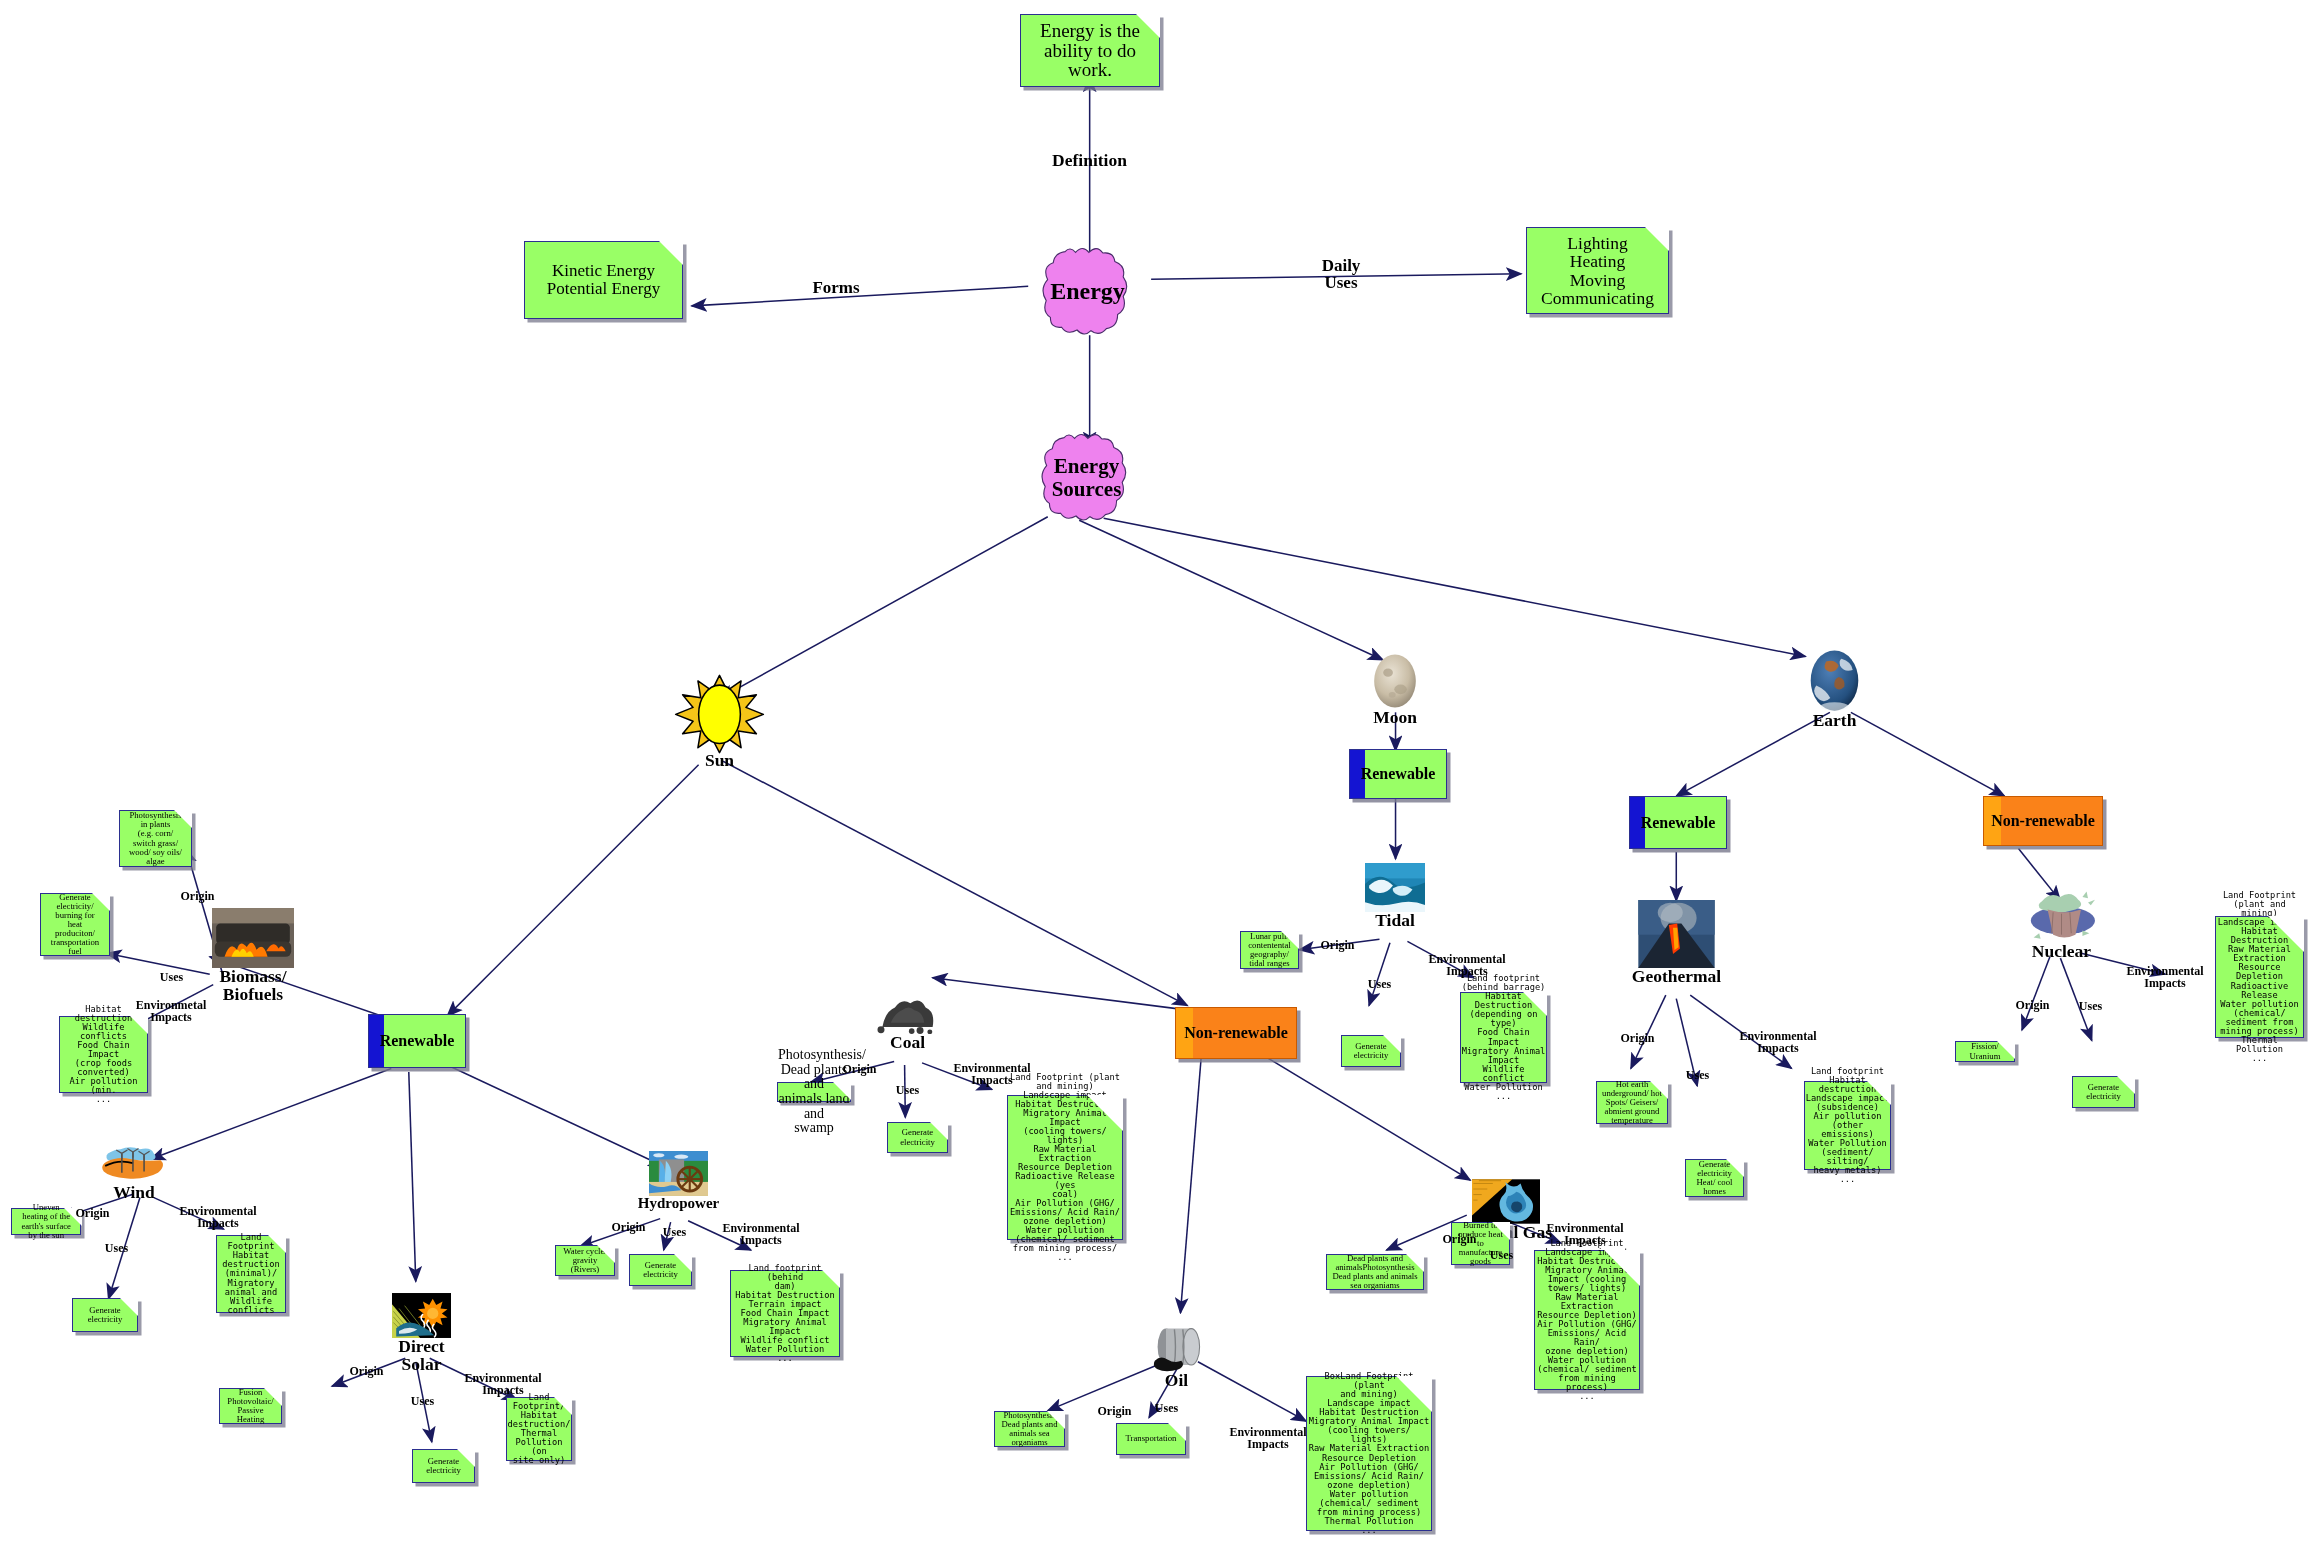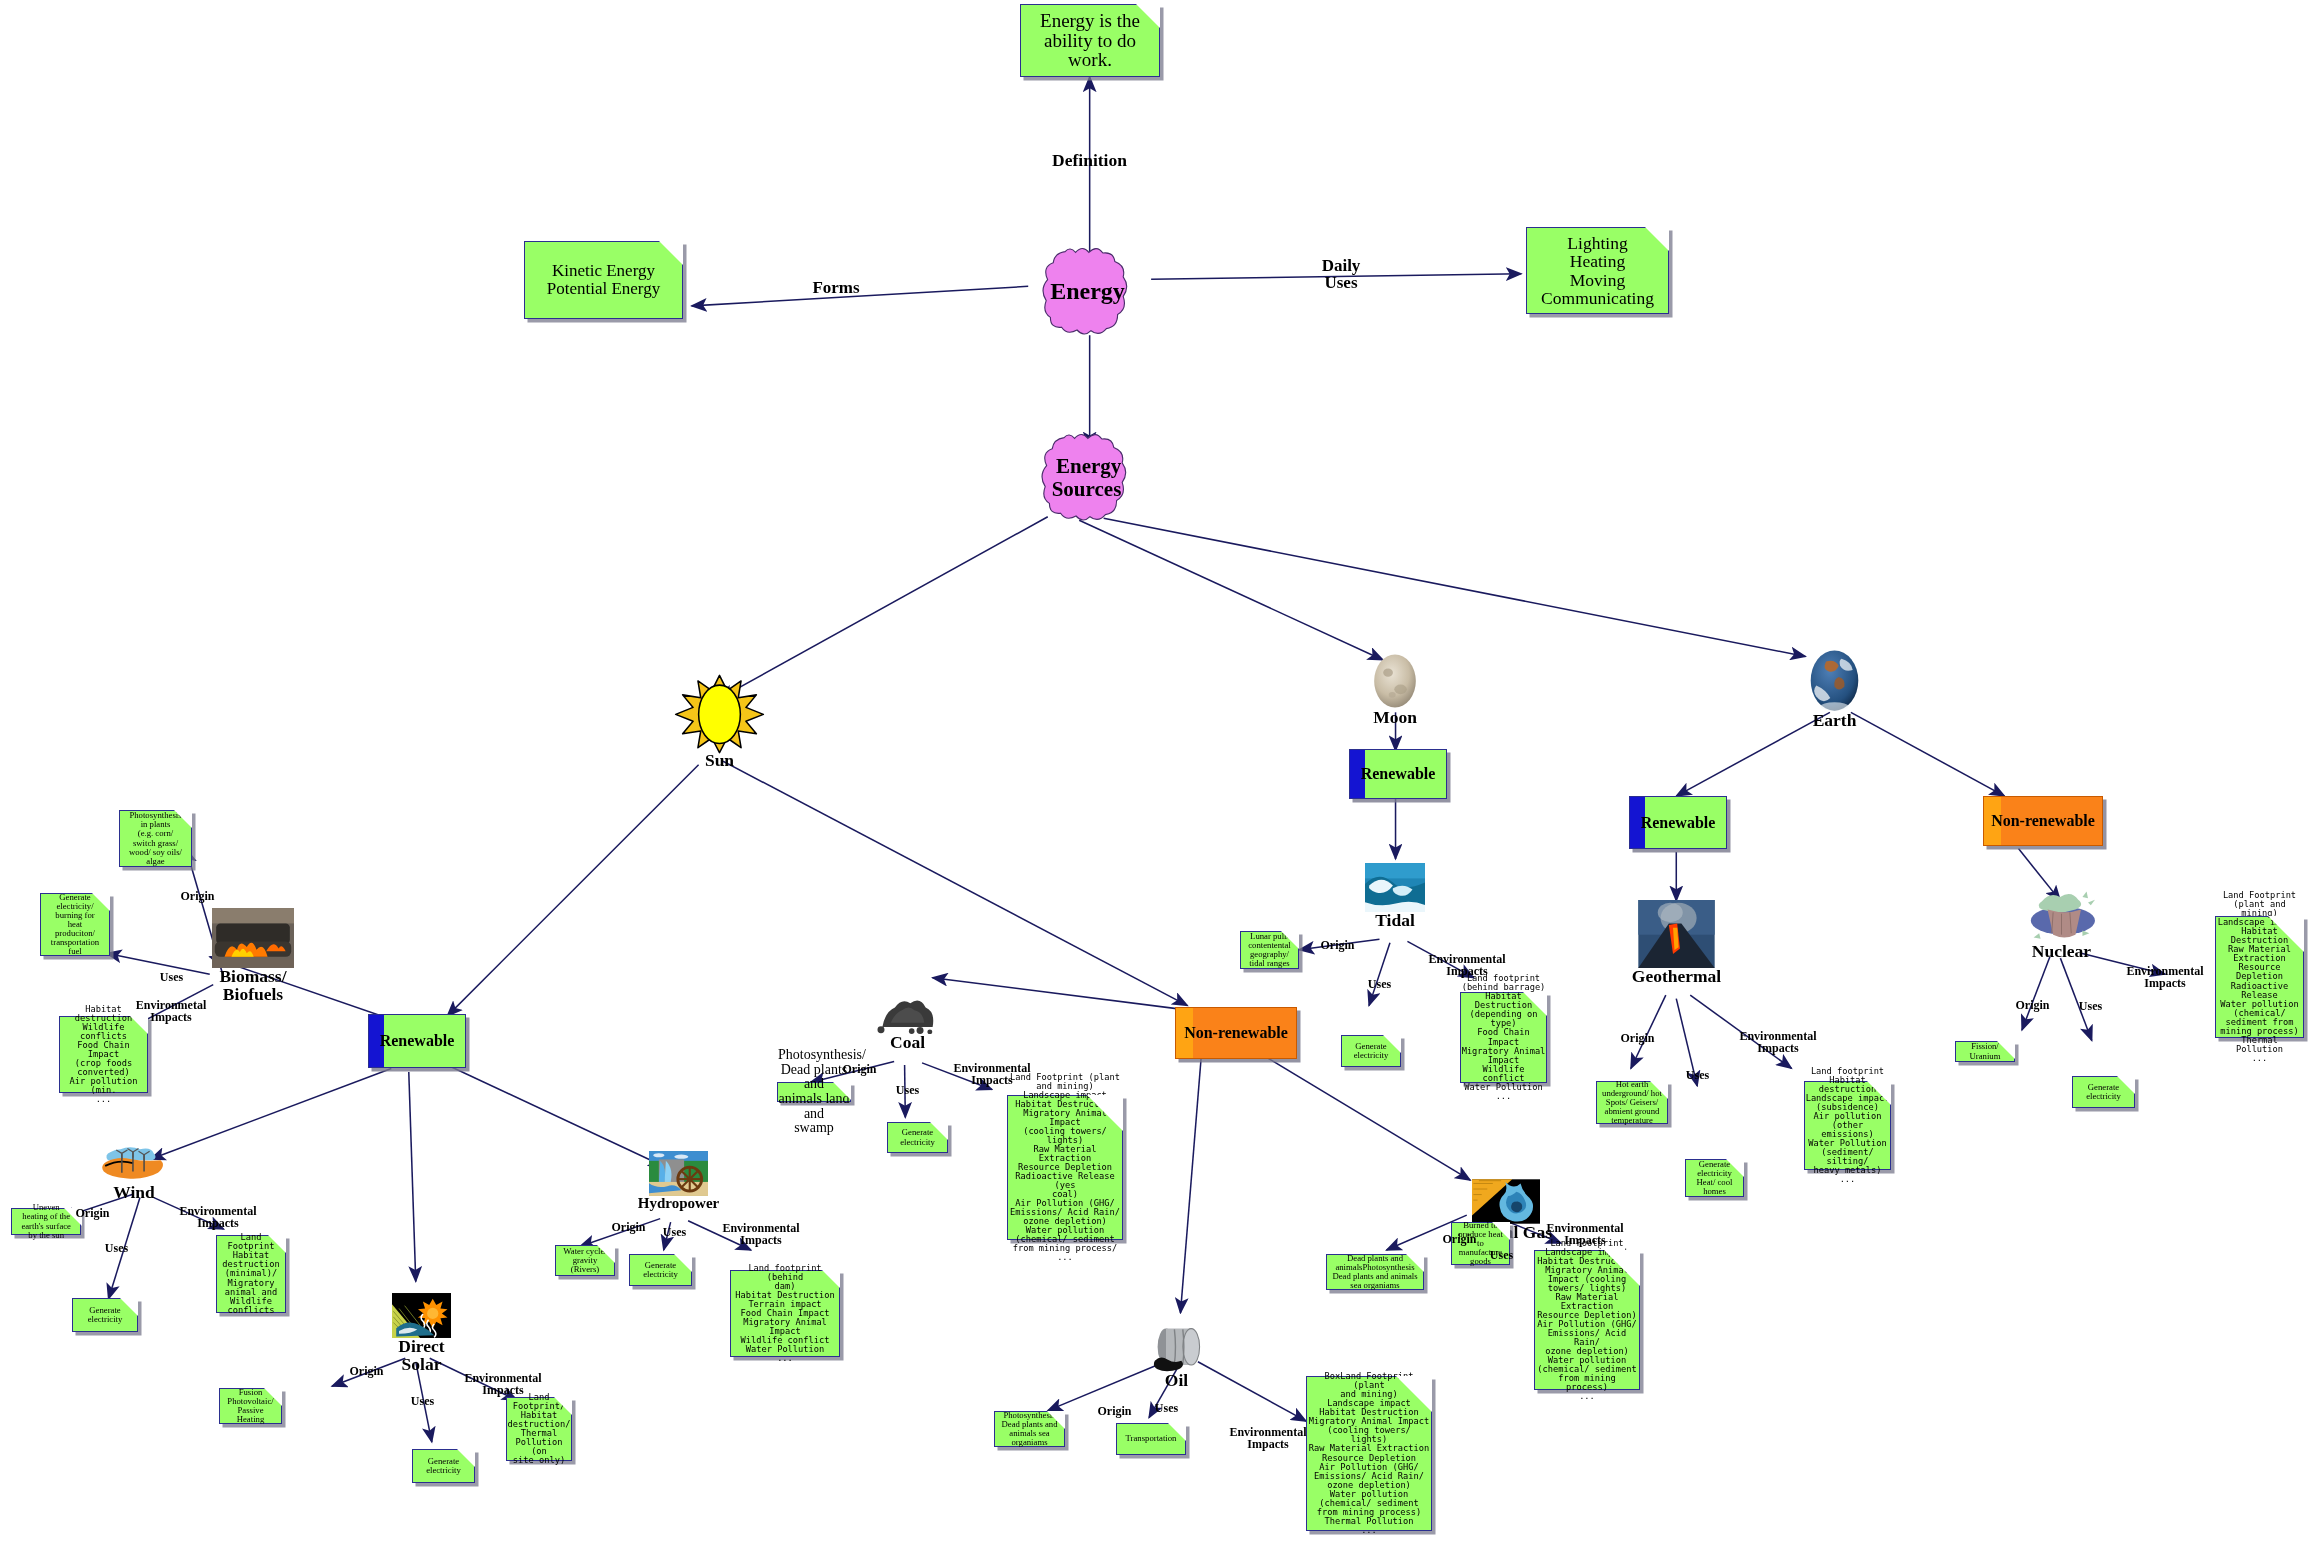"Energy is the" div.note { top: 4px -> 14px }
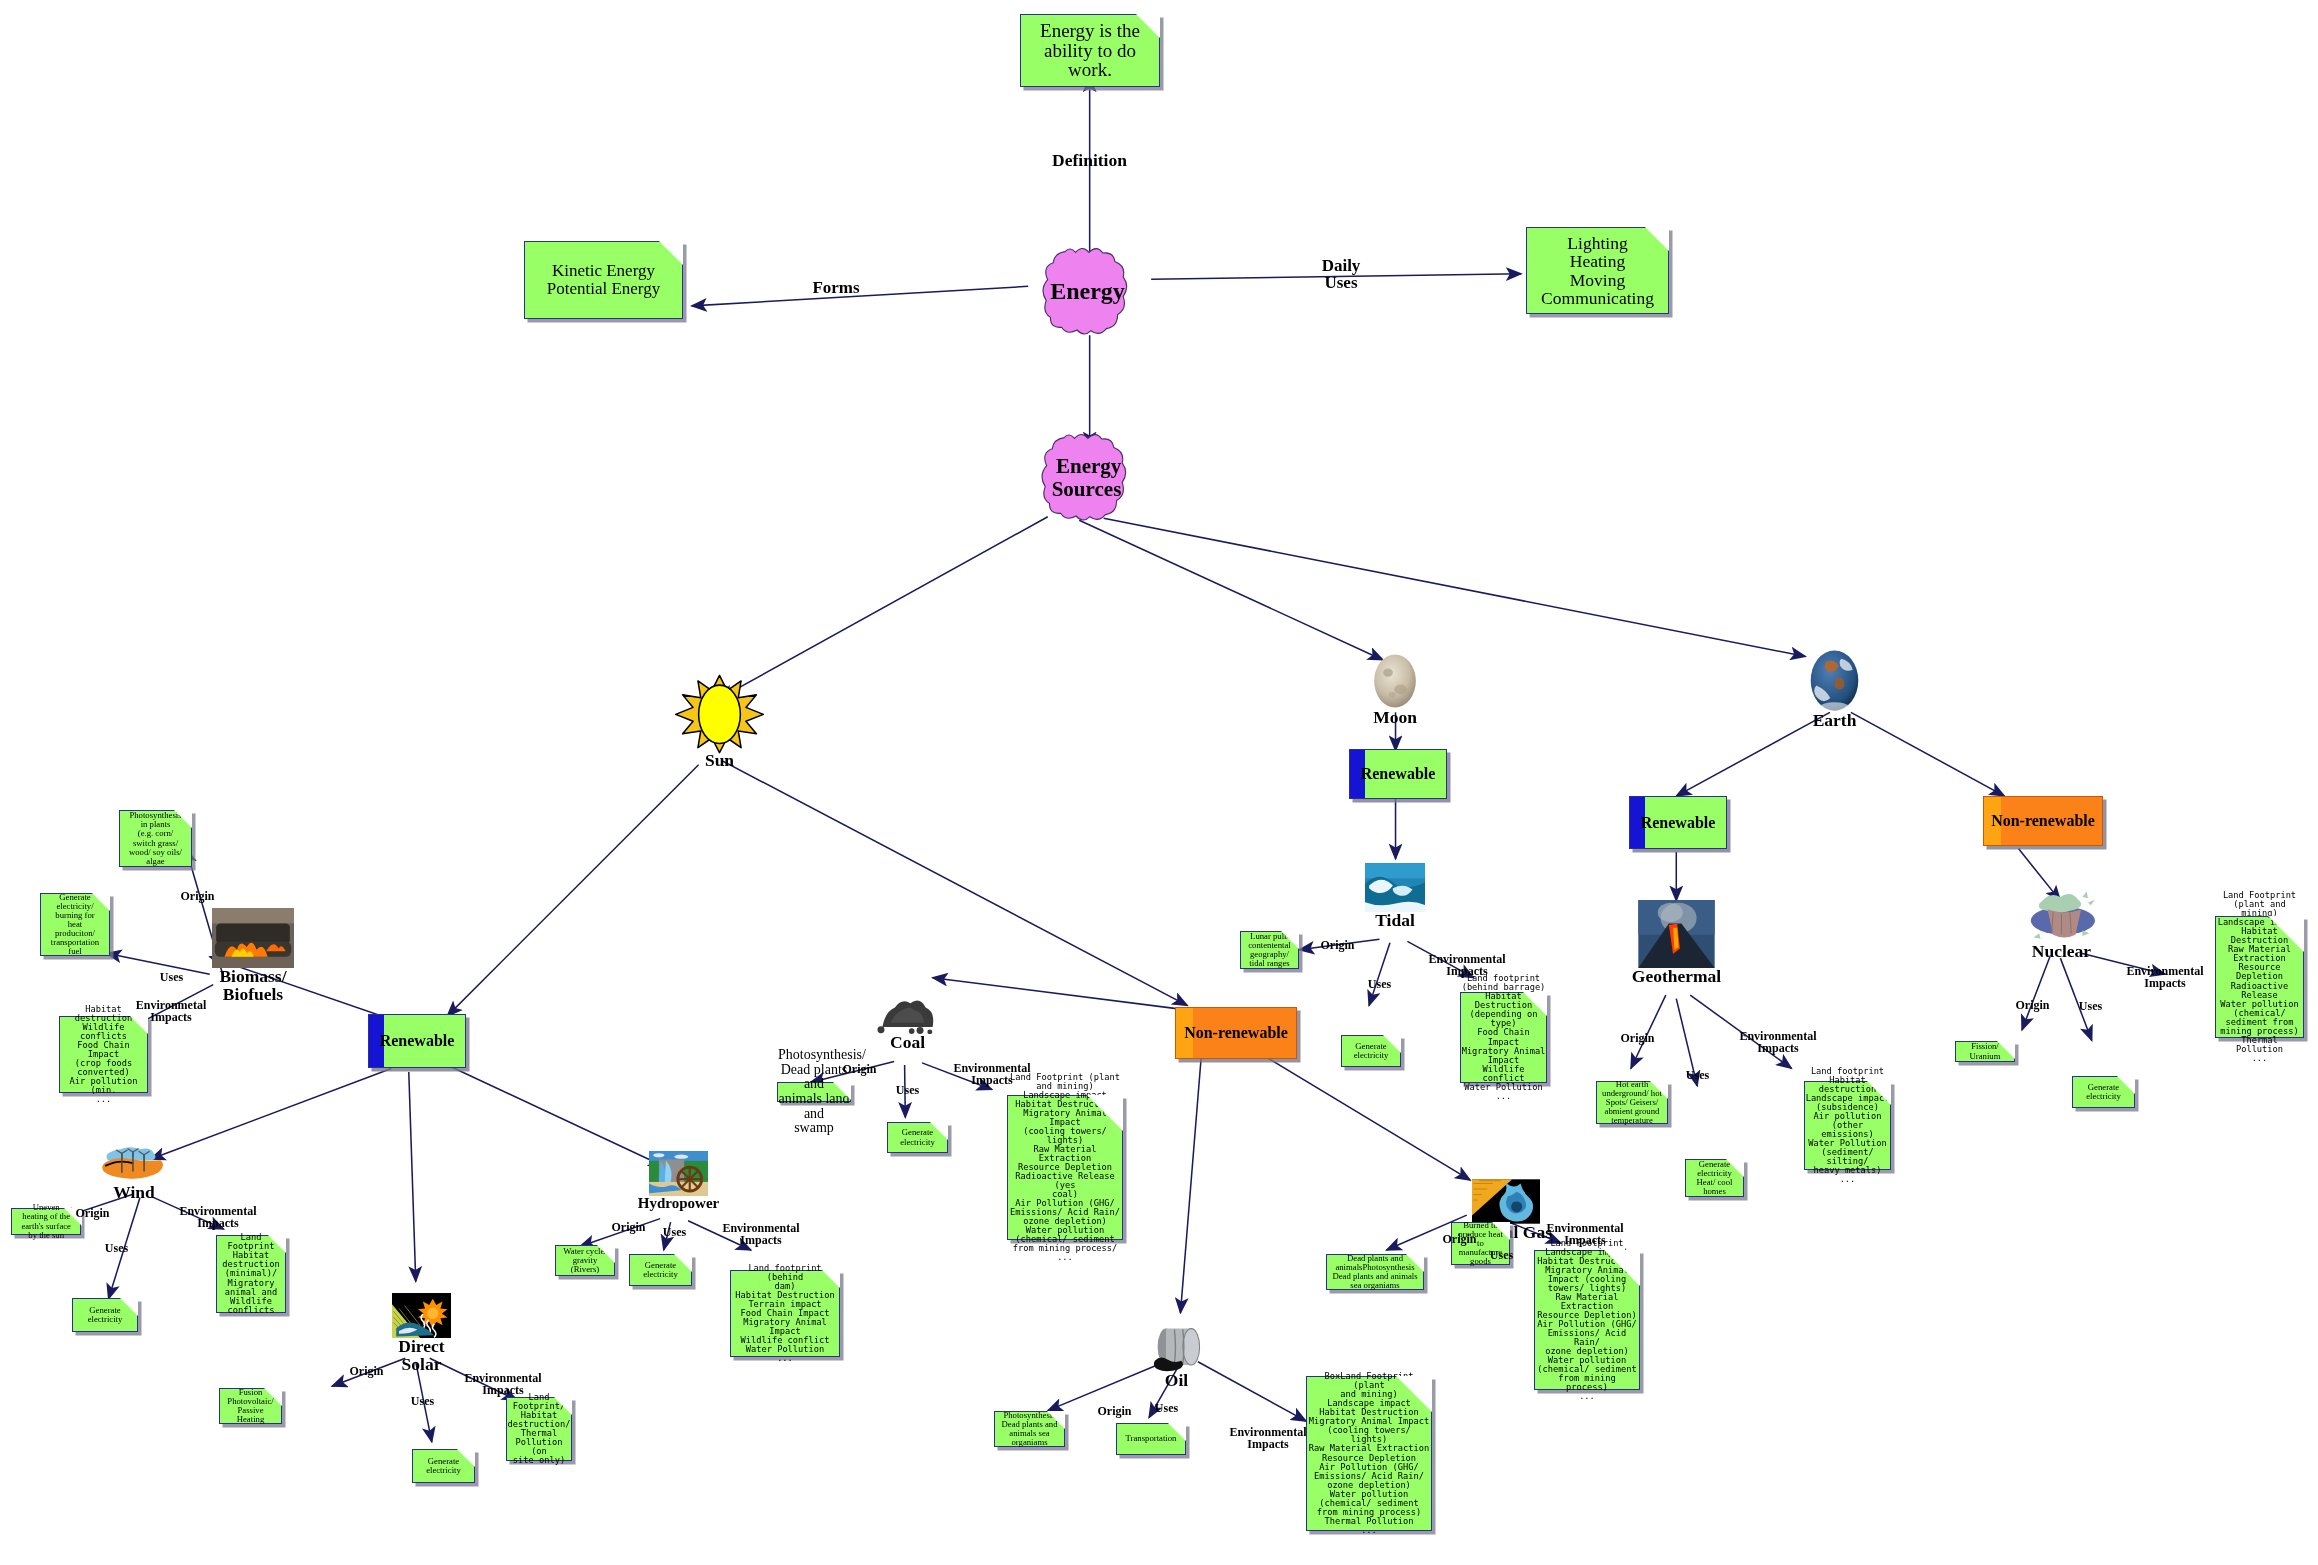"Energy" .cloud { text-align: right -> center }
